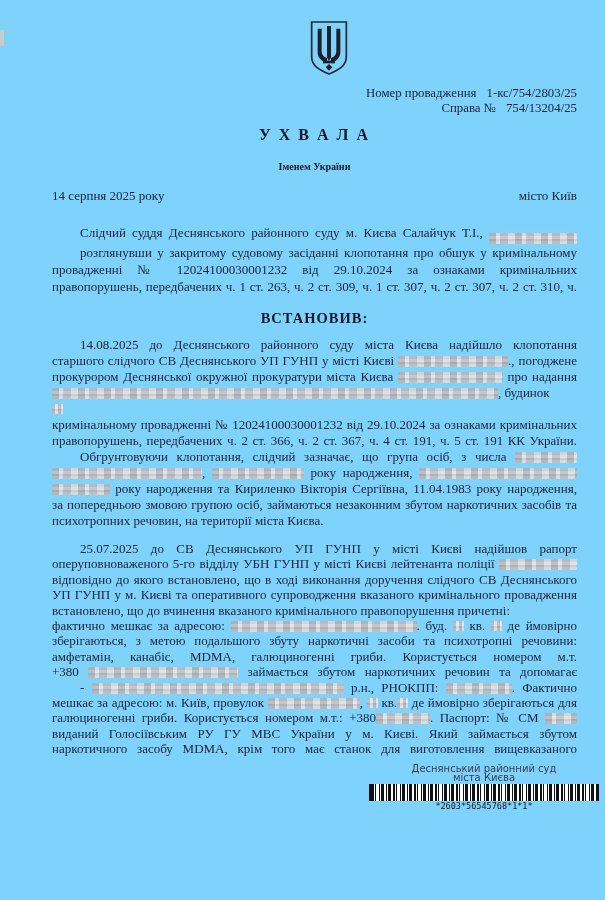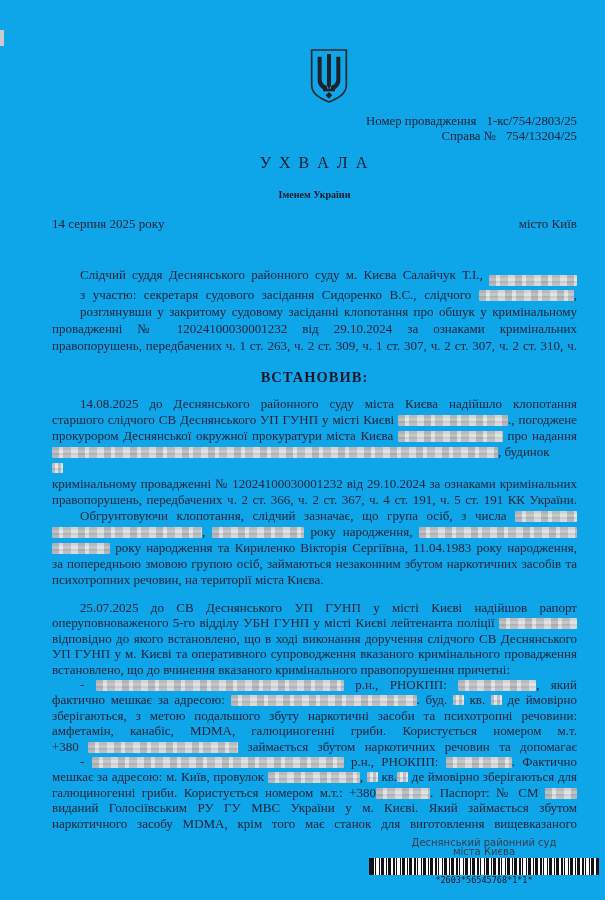"Номер провадження 1-кс/754/2803/25" .page { background: #0ea5e9 -> #7dd3fc; padding: 48px 28px 0 52px -> 20px 28px 0 52px }
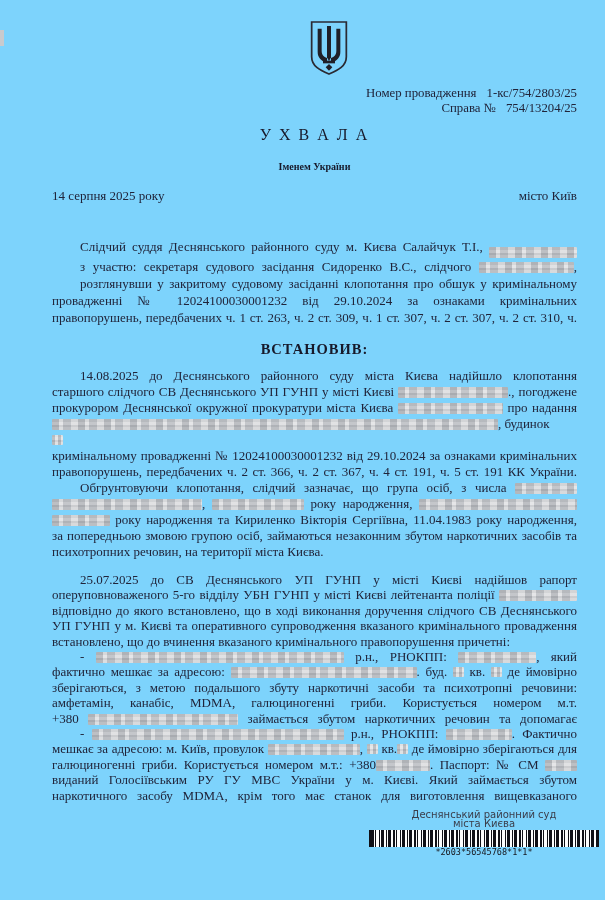"У Х В А Л" .doc-title { font-weight: normal -> bold }
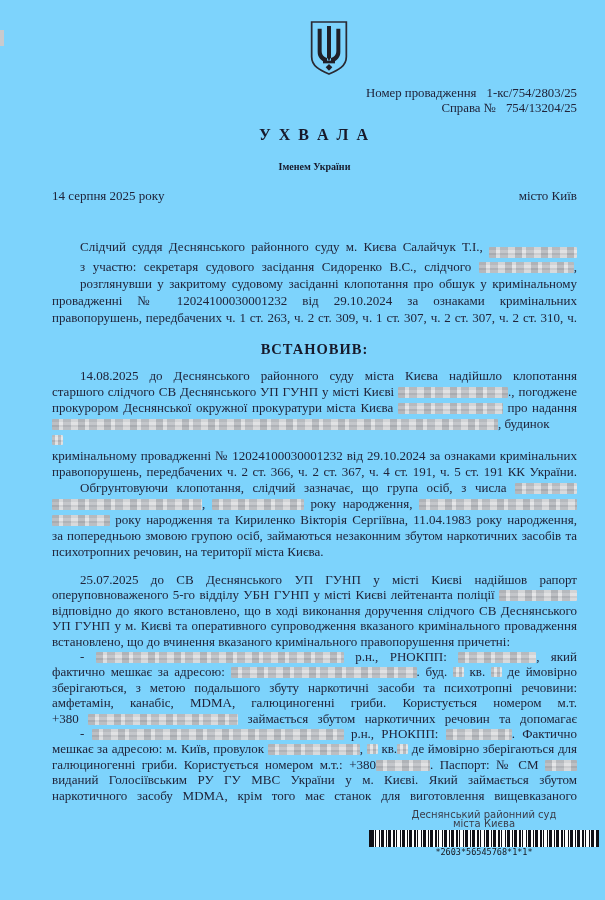"Слідчий суддя Деснянського районного" .preamble { margin-top: 34px -> 20px }
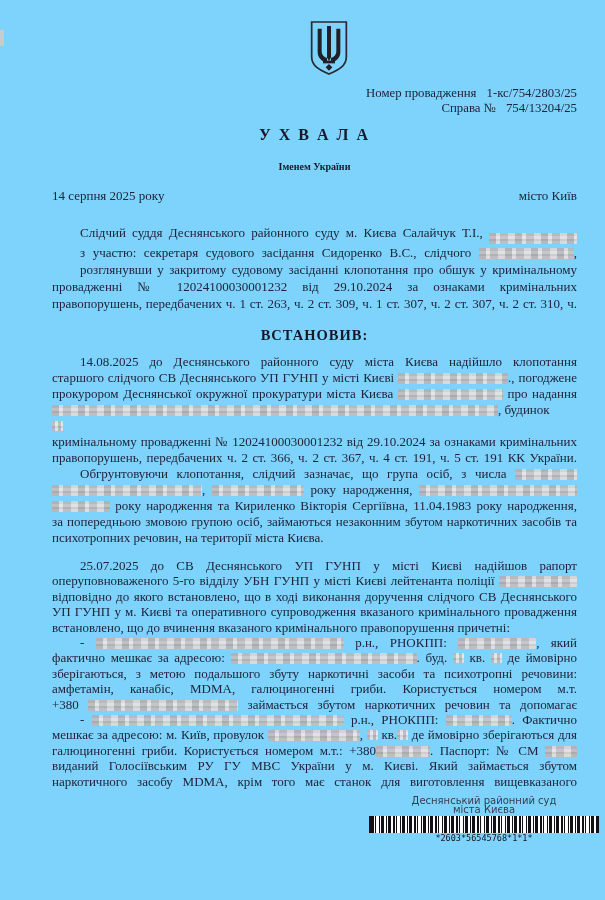"з участю: секретаря судового засідання" div.ln { html: <div><span>з участю: секретаря судового засідання Сидоренко В.С., слідчого</span> <span></span><span>,</span></div> -> none }
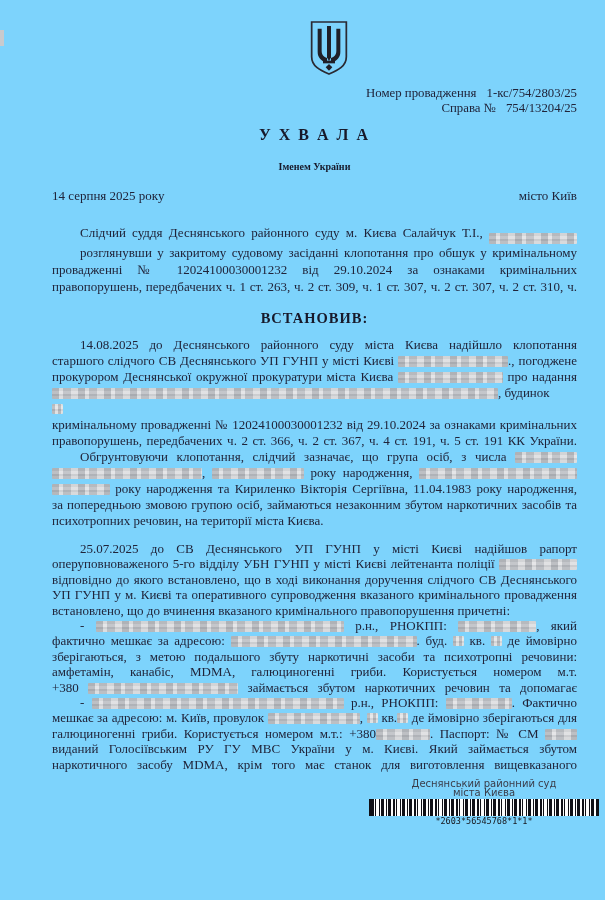"- р.н., РНОКПП: , який" div.ln { html: <div><span>-</span> <span></span> <span>р.н., РНОКПП:</span> <span></span><span>, який</span></div> -> none }
